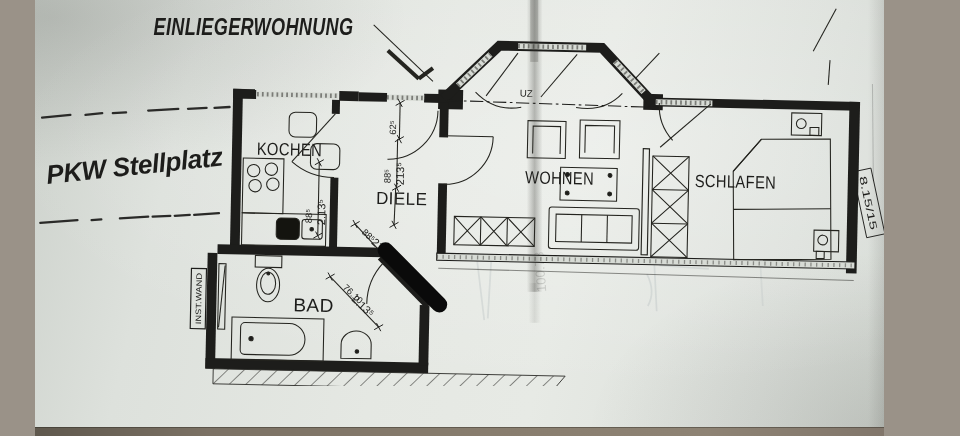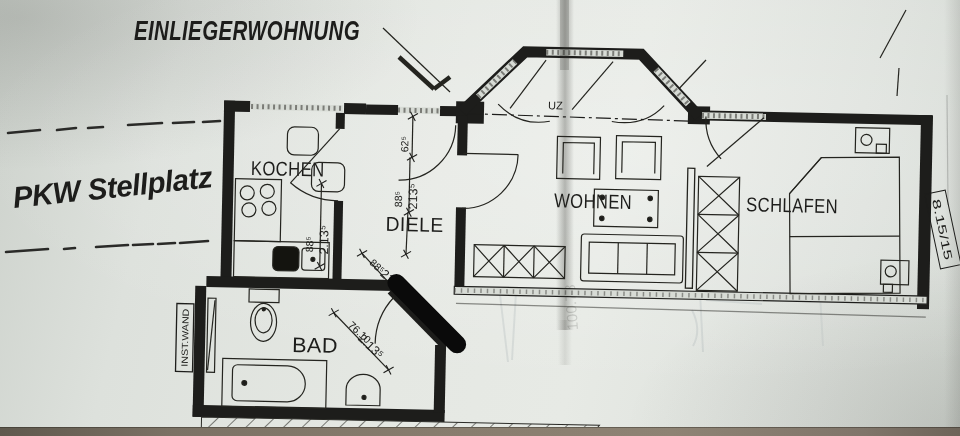"EINLIEGERWOHNUNG" .stage { margin-left: none -> 35px; width: 960px -> 849px }
